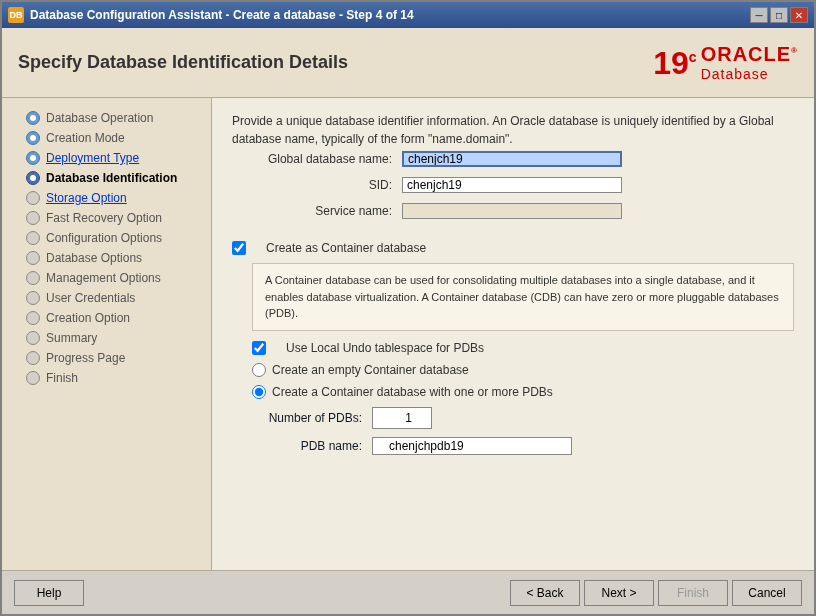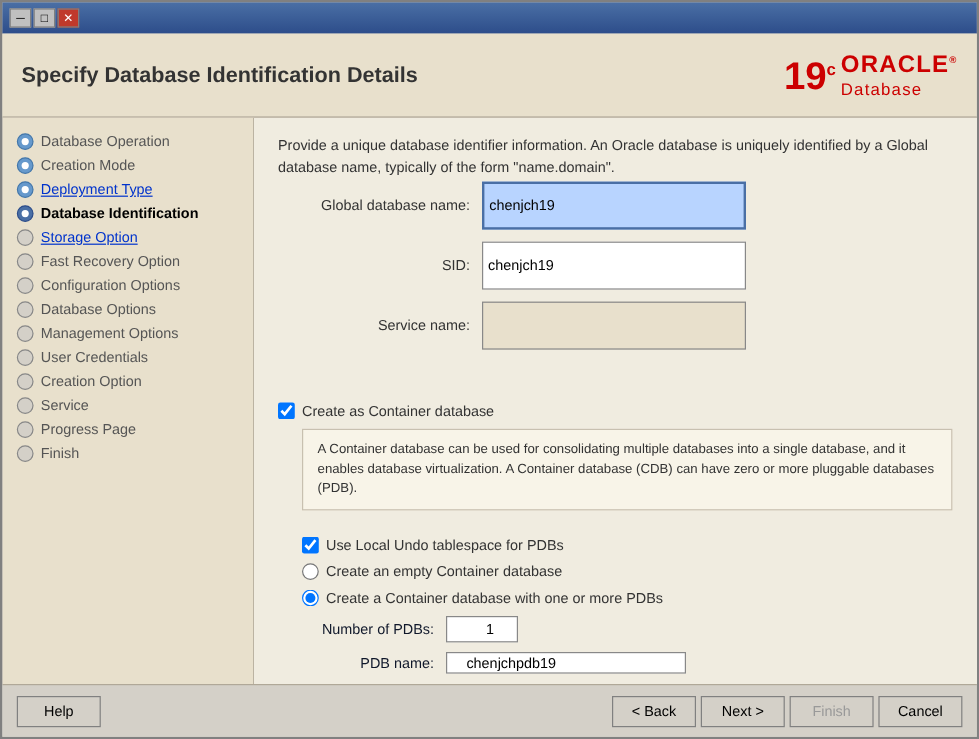"DB" div.title-bar-left { html: none -> <div> <div> <span>DB</span> </div> <span>Database Configuration Assistant - Create a database - Step 4 of 14</span> </div> }
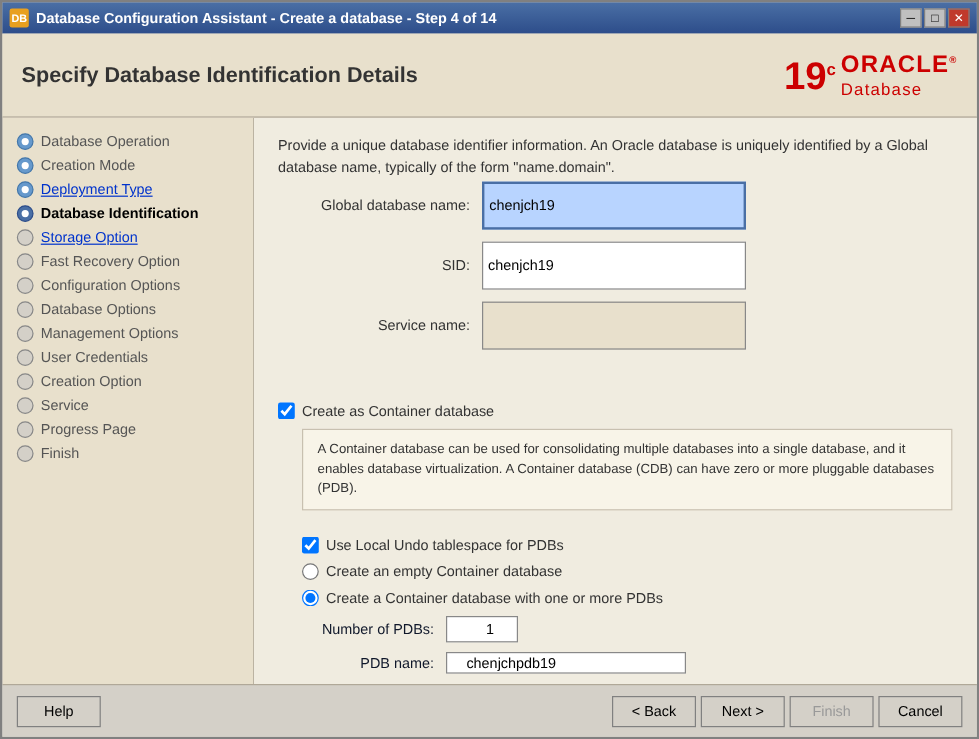"Database Operation" .sidebar-item { padding: 3px 12px -> 3px 24px }
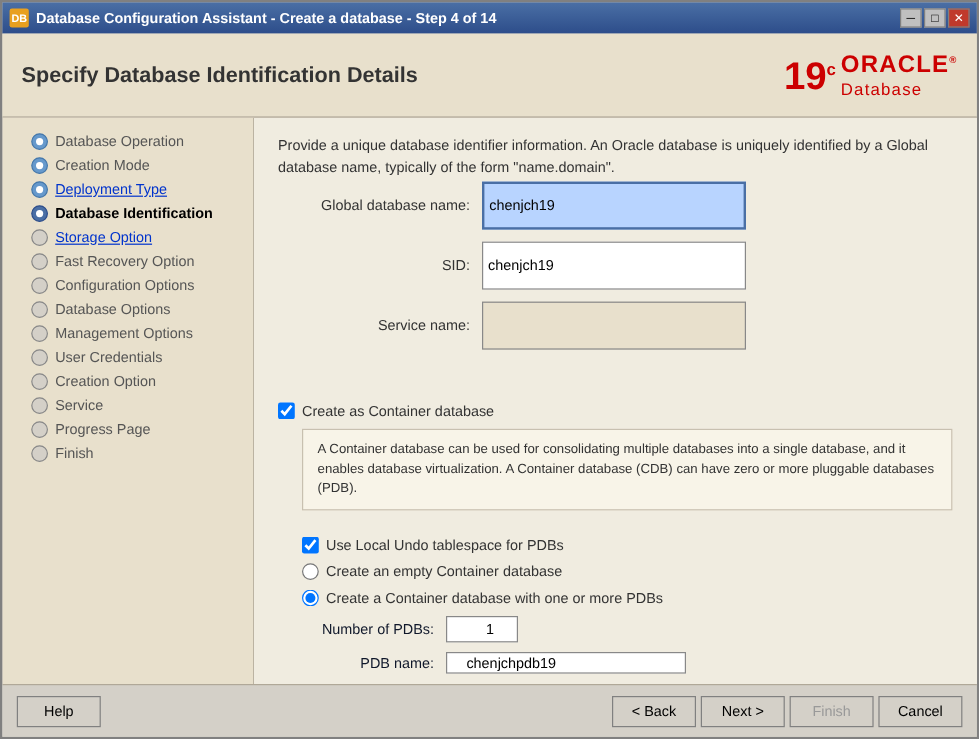"chenjch19" .form-input { height: 40px -> 16px }
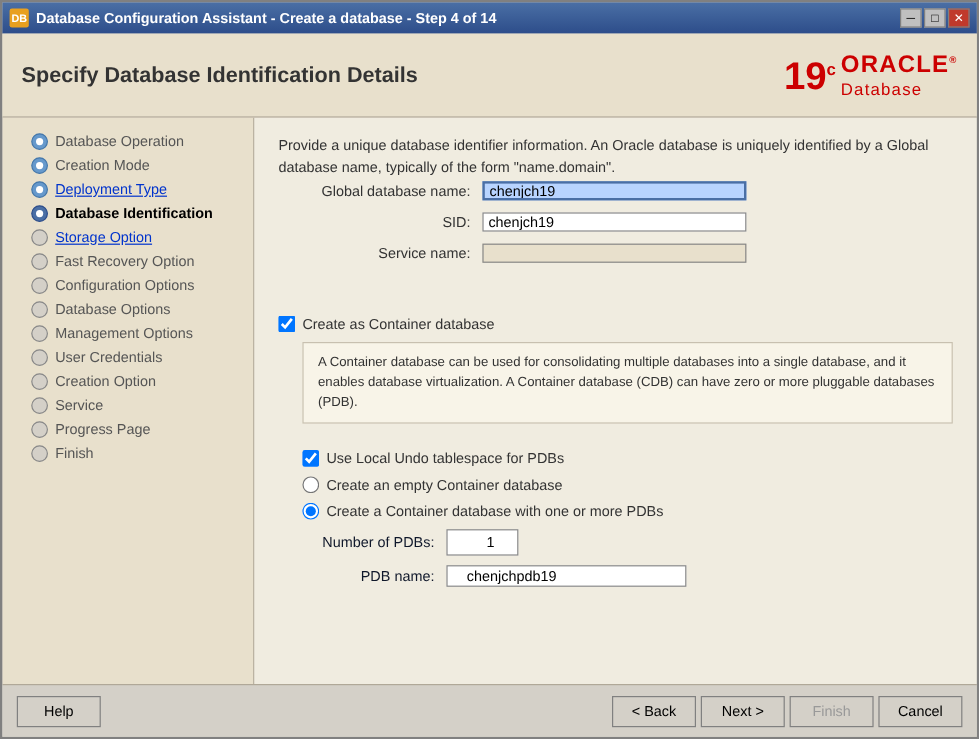"Create as Container database" .checkbox-row { gap: 6px -> 20px; margin-top: 22px -> none }
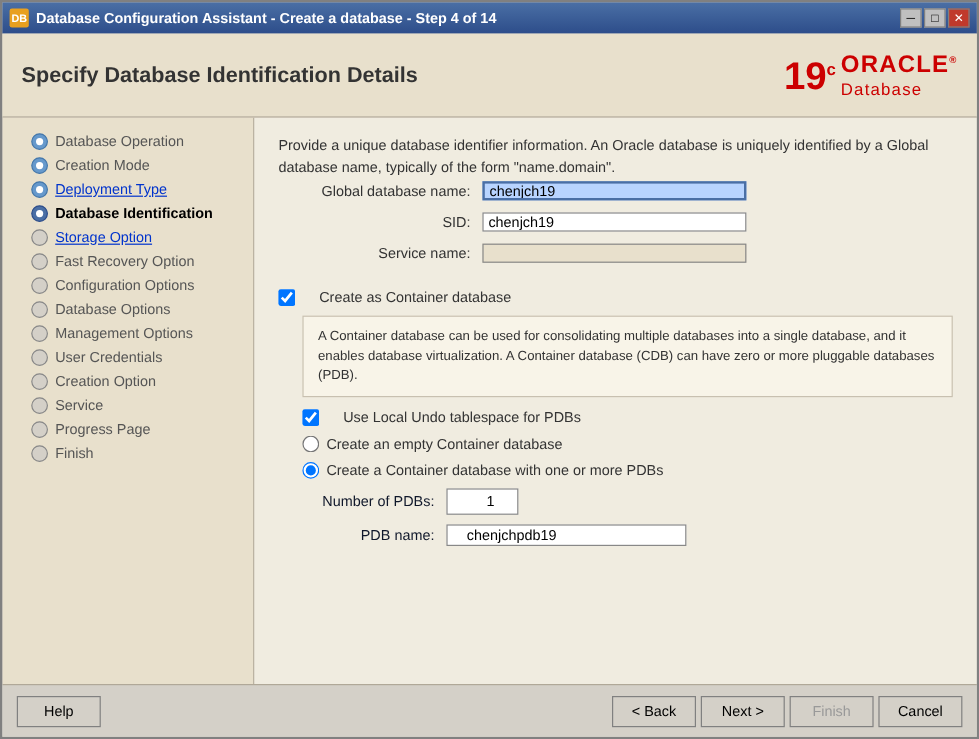"Service" span.sidebar-label { text: Service -> Summary }
